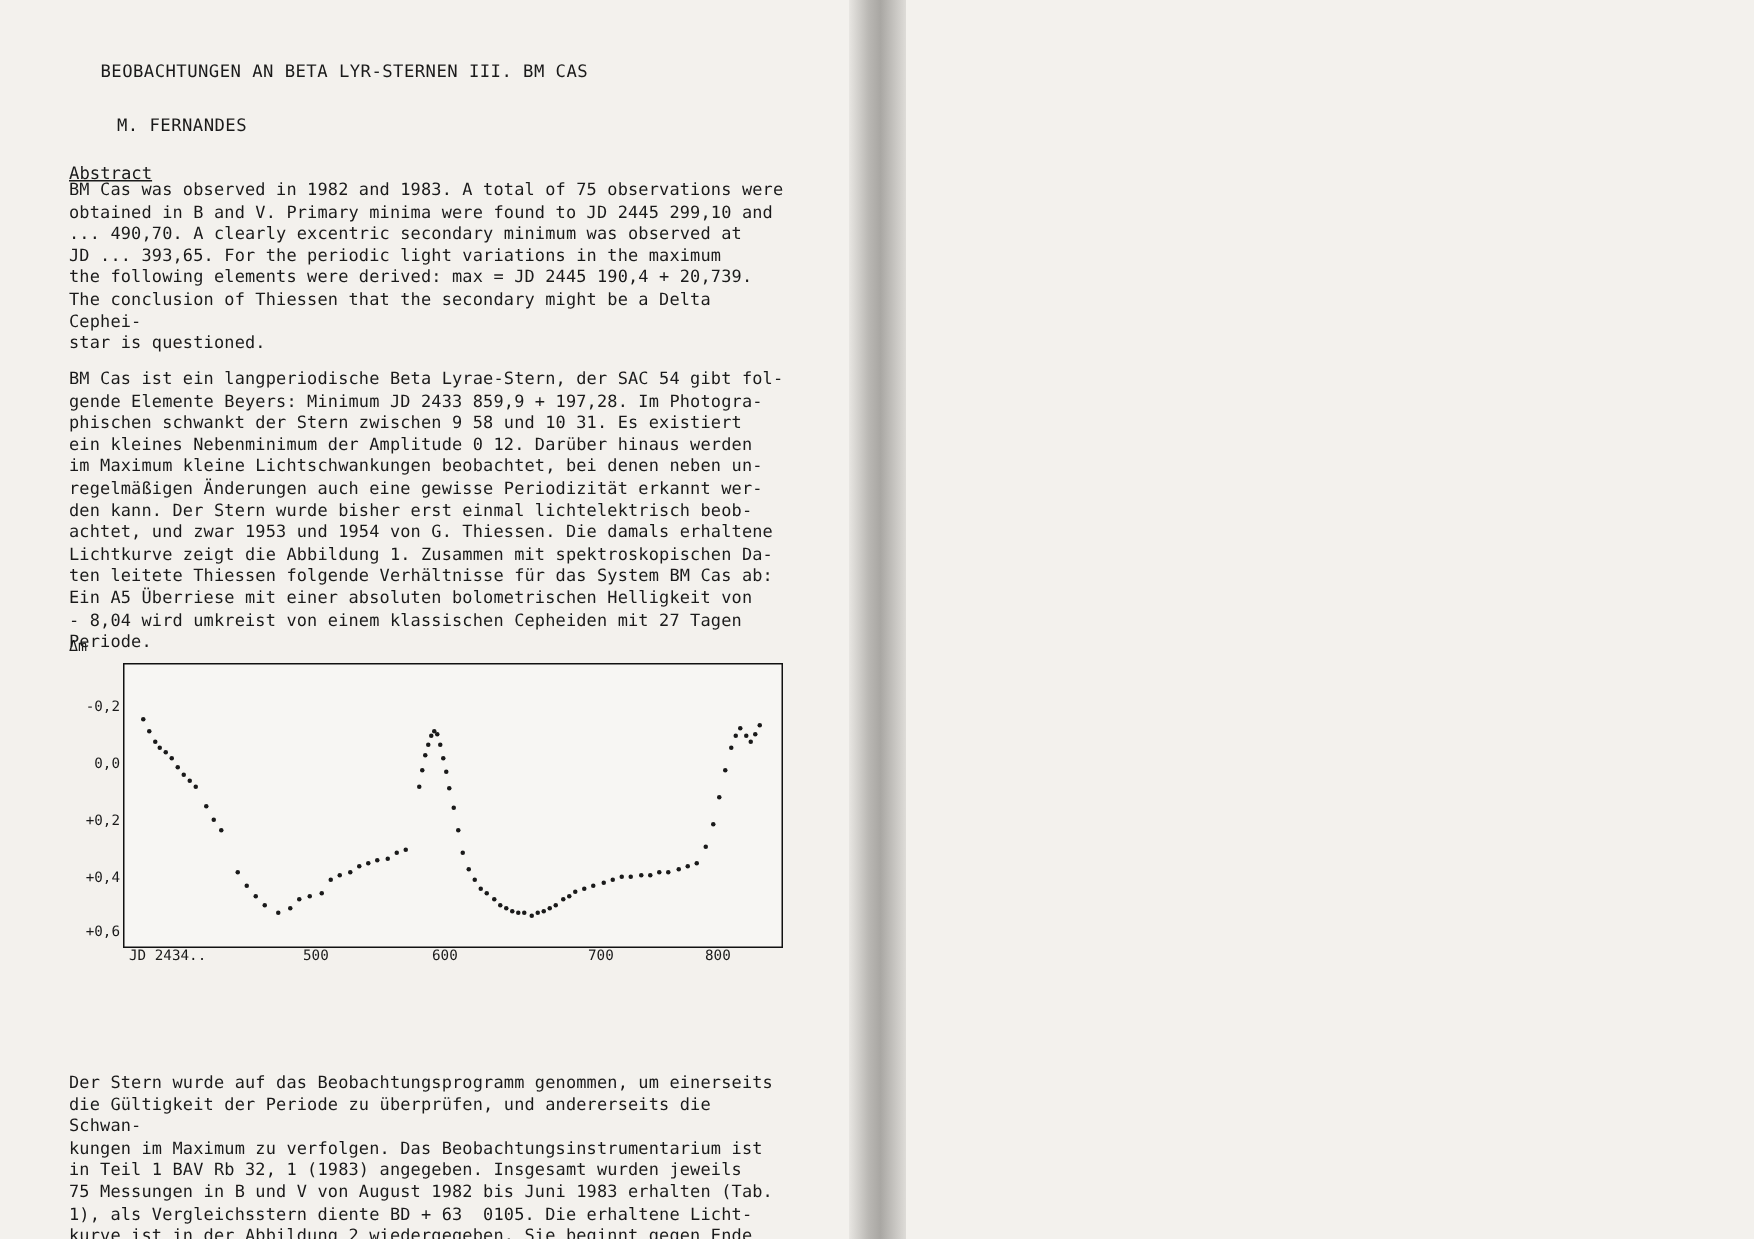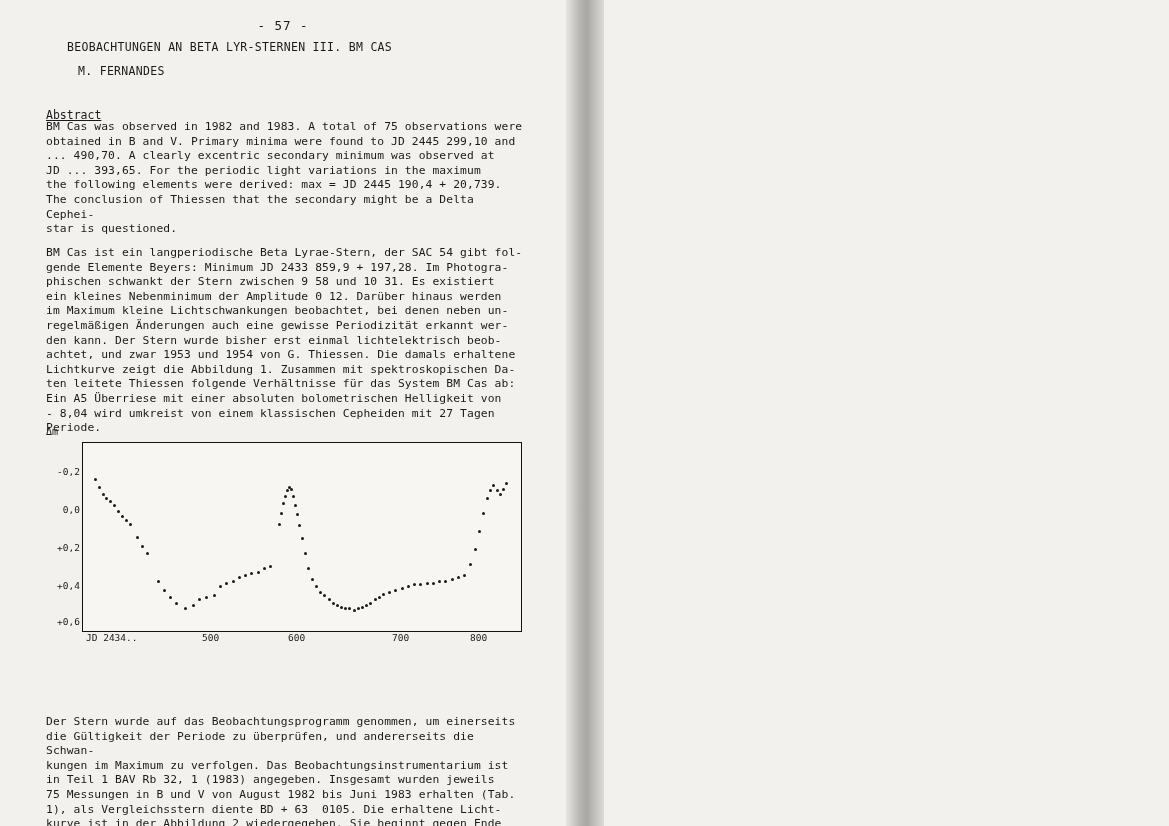"- 57 -" div.l-pagenum { html: <div>- 57 -</div> -> none }
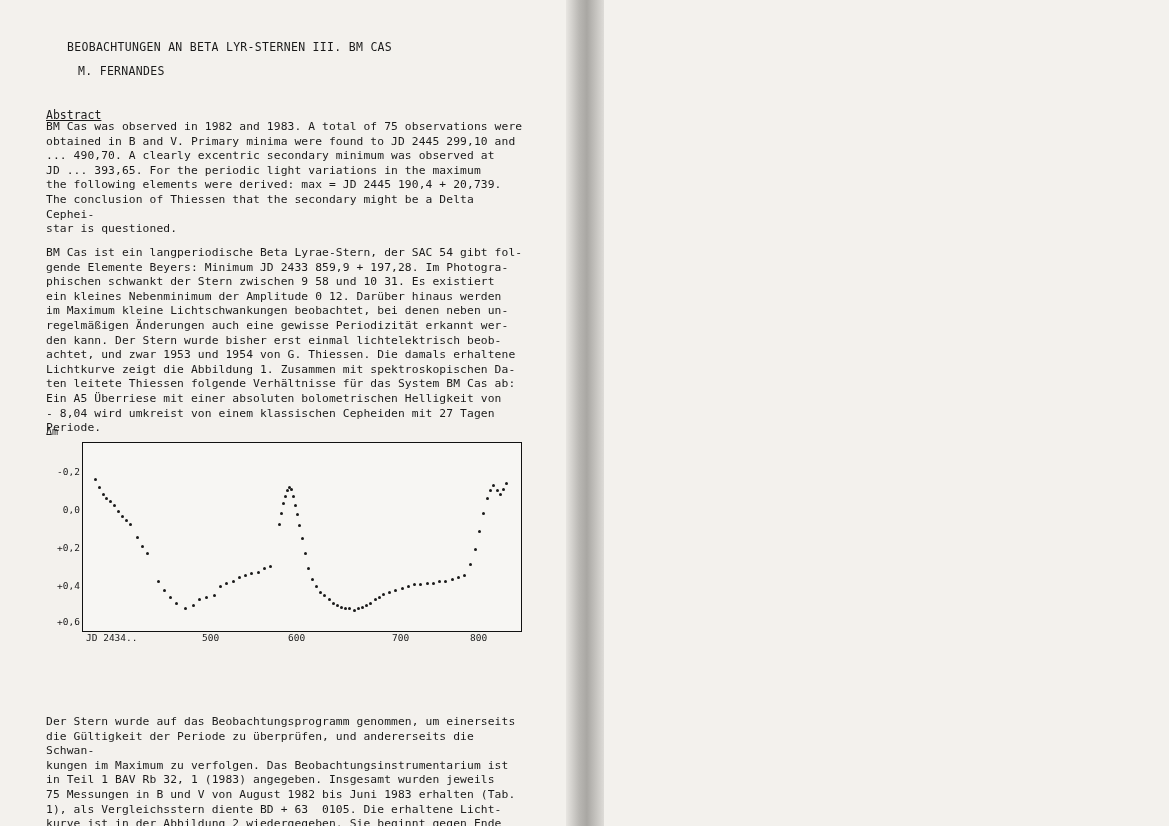"M. FERNANDES" .l-author { top: 64px -> 76px }
